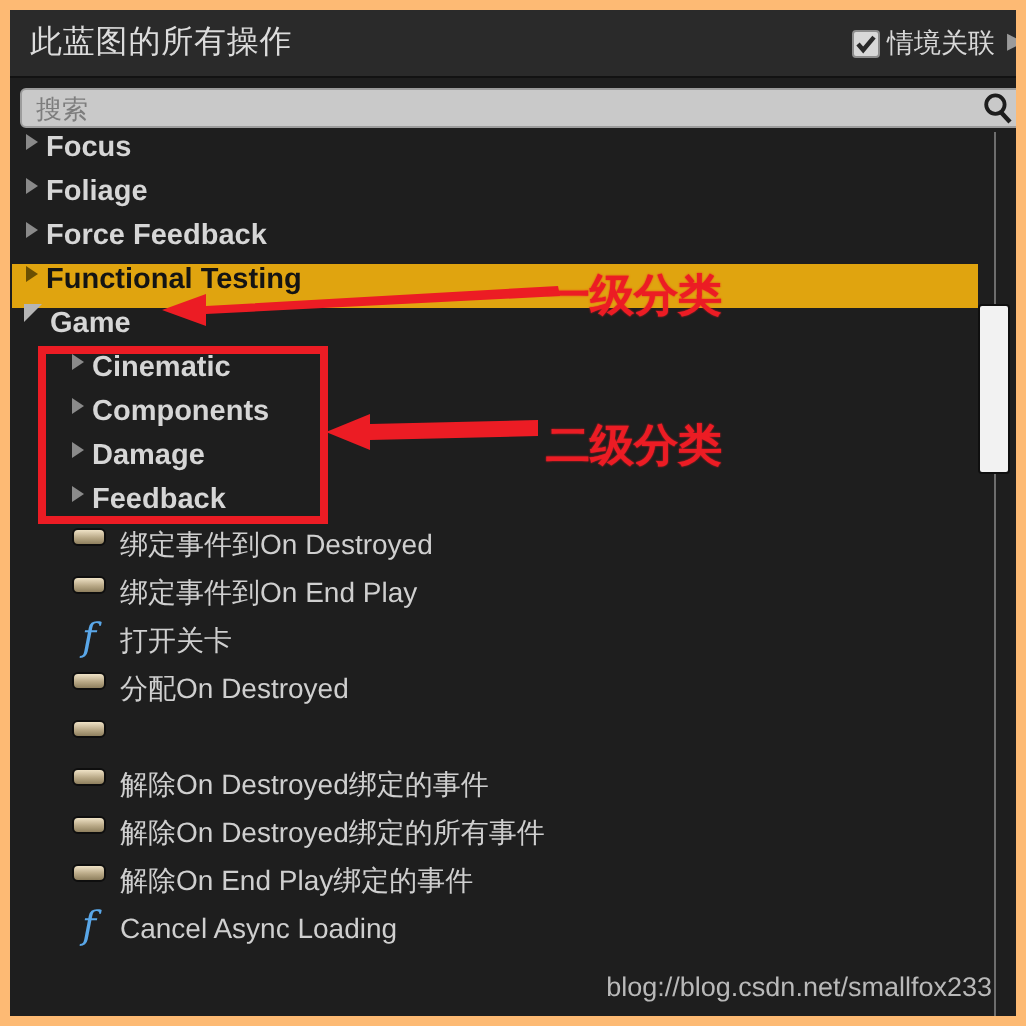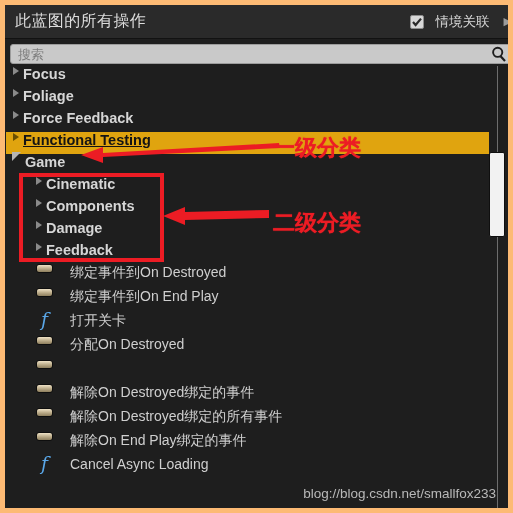"情境关联" .header-right { gap: 12px -> 4px }
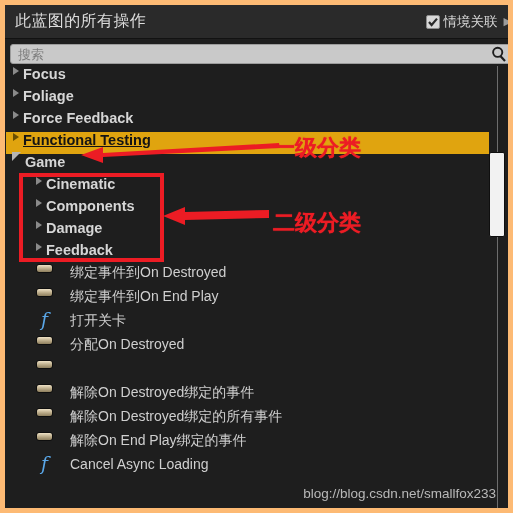"Functional Testing" .row.highlight .row-label { text-decoration: underline -> none }
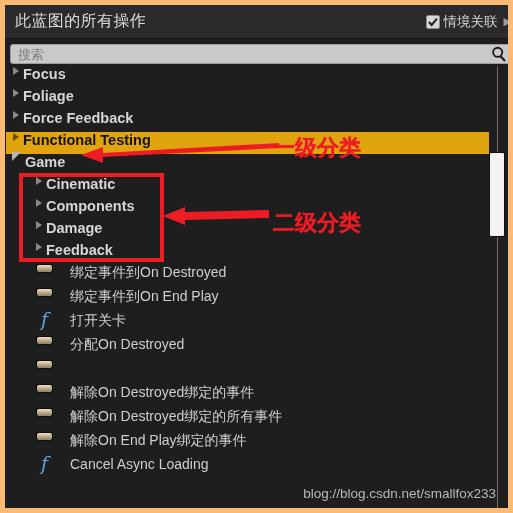"绑定事件到On Destroyed" .row.leaf .row-label { margin-left: 17px -> 7px }
